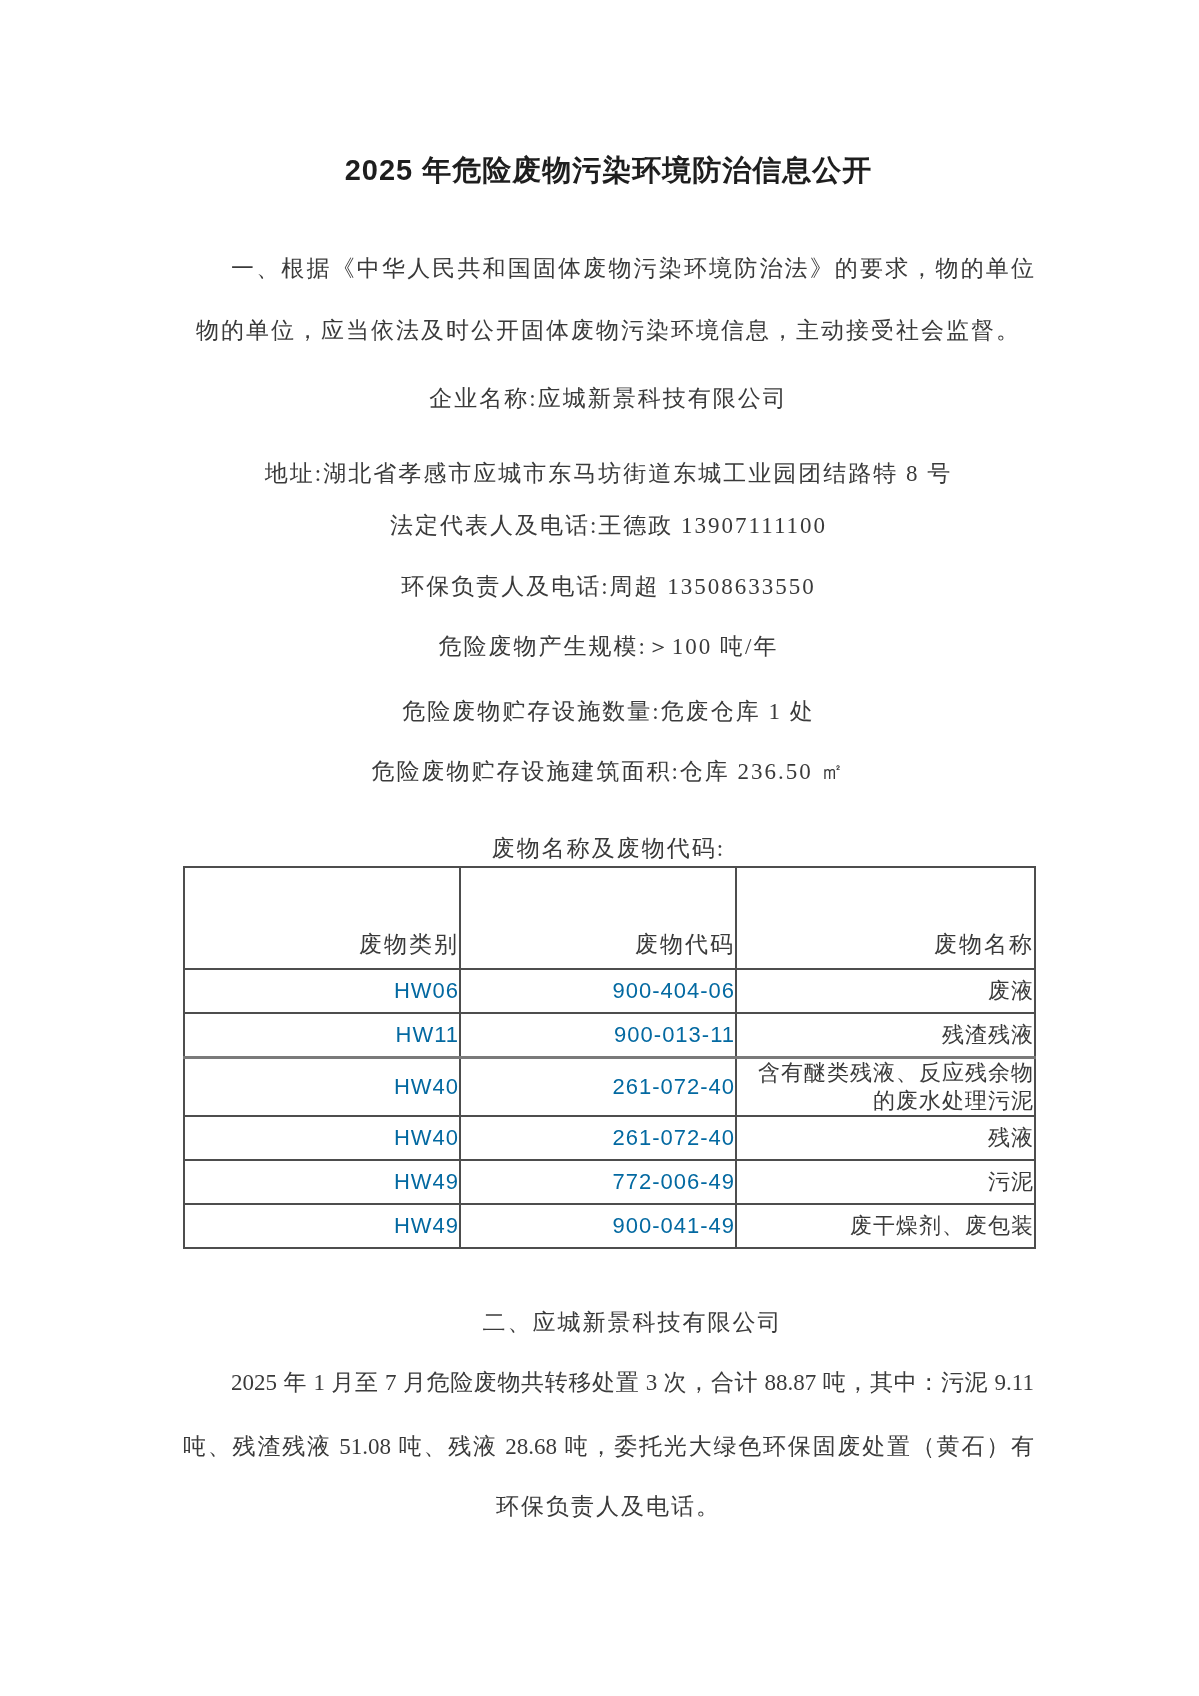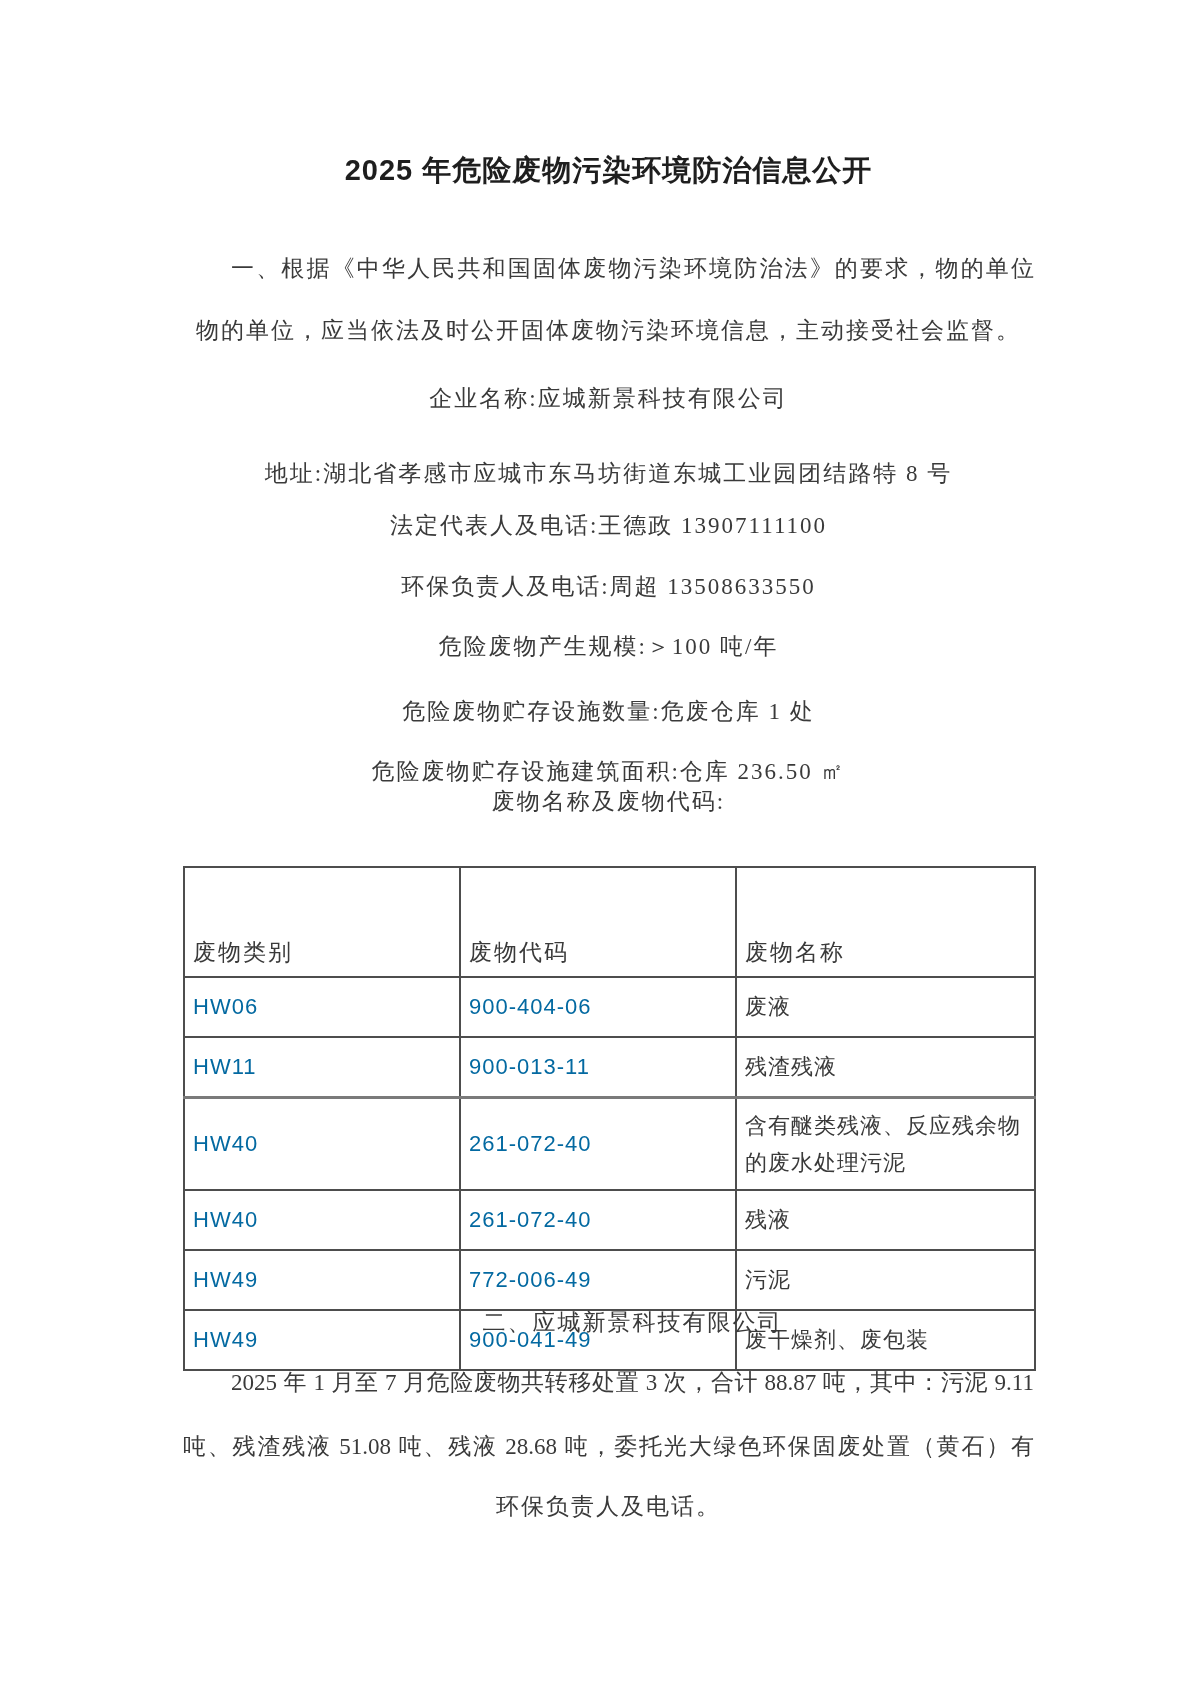"废物名称及废物代码:" div.line { top: 785px -> 832px }
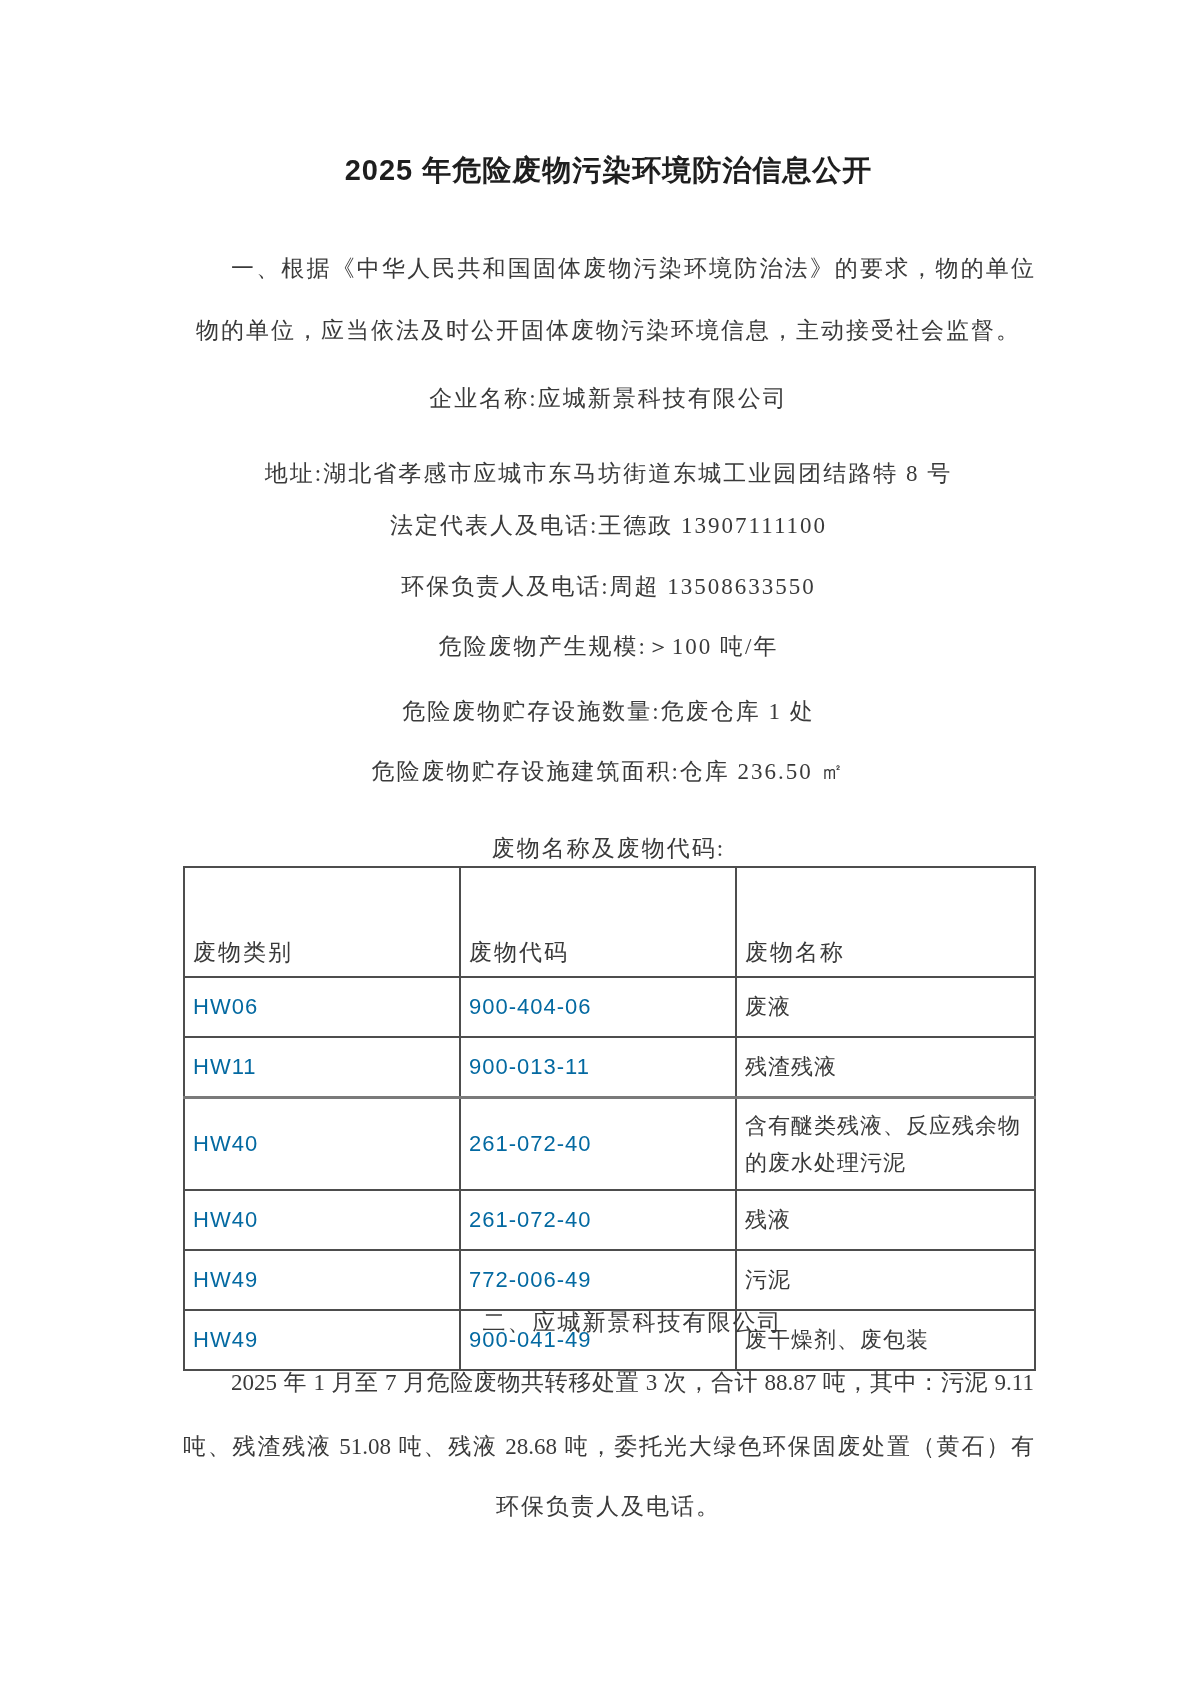"废物类别" table.waste th, table.waste td { padding: 8px -> 0; text-align: left -> right }
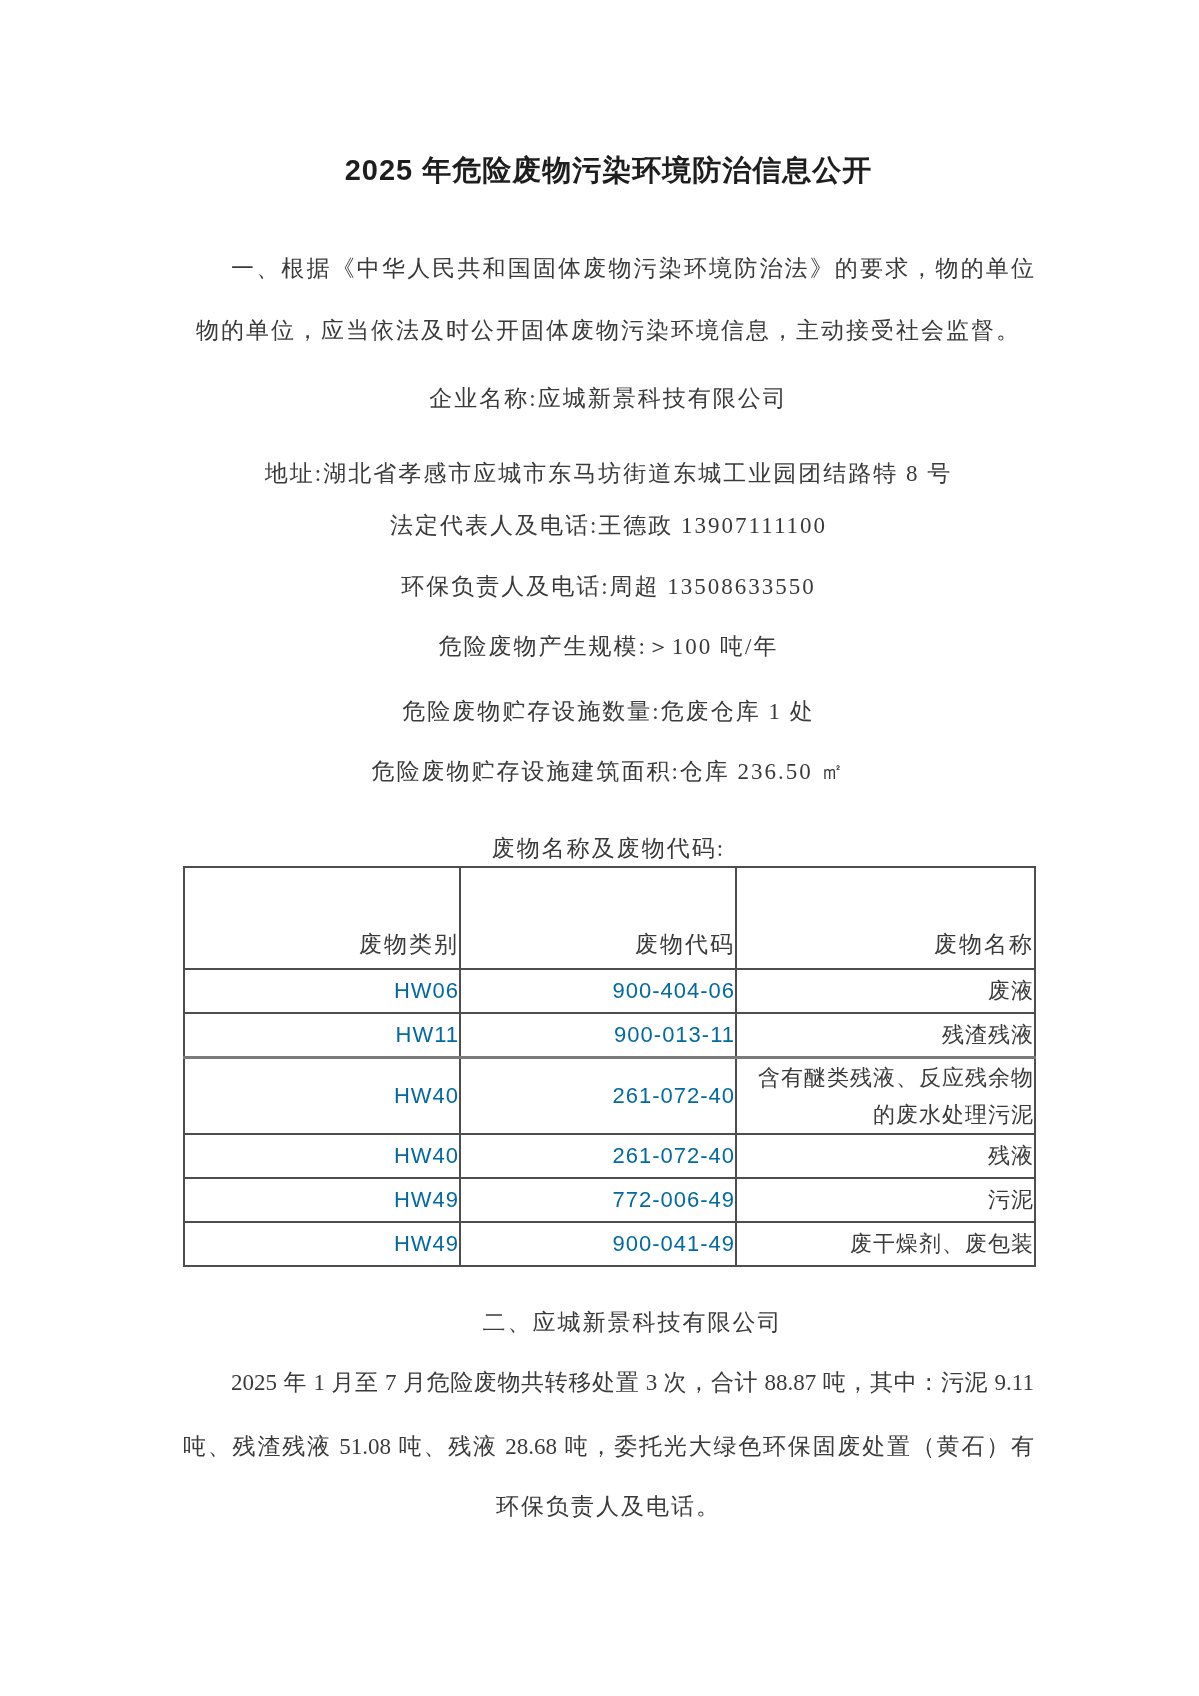"含有醚类残液、反应残余物的废水处理污泥" table.waste td.wrap { line-height: 37px -> 28px }
